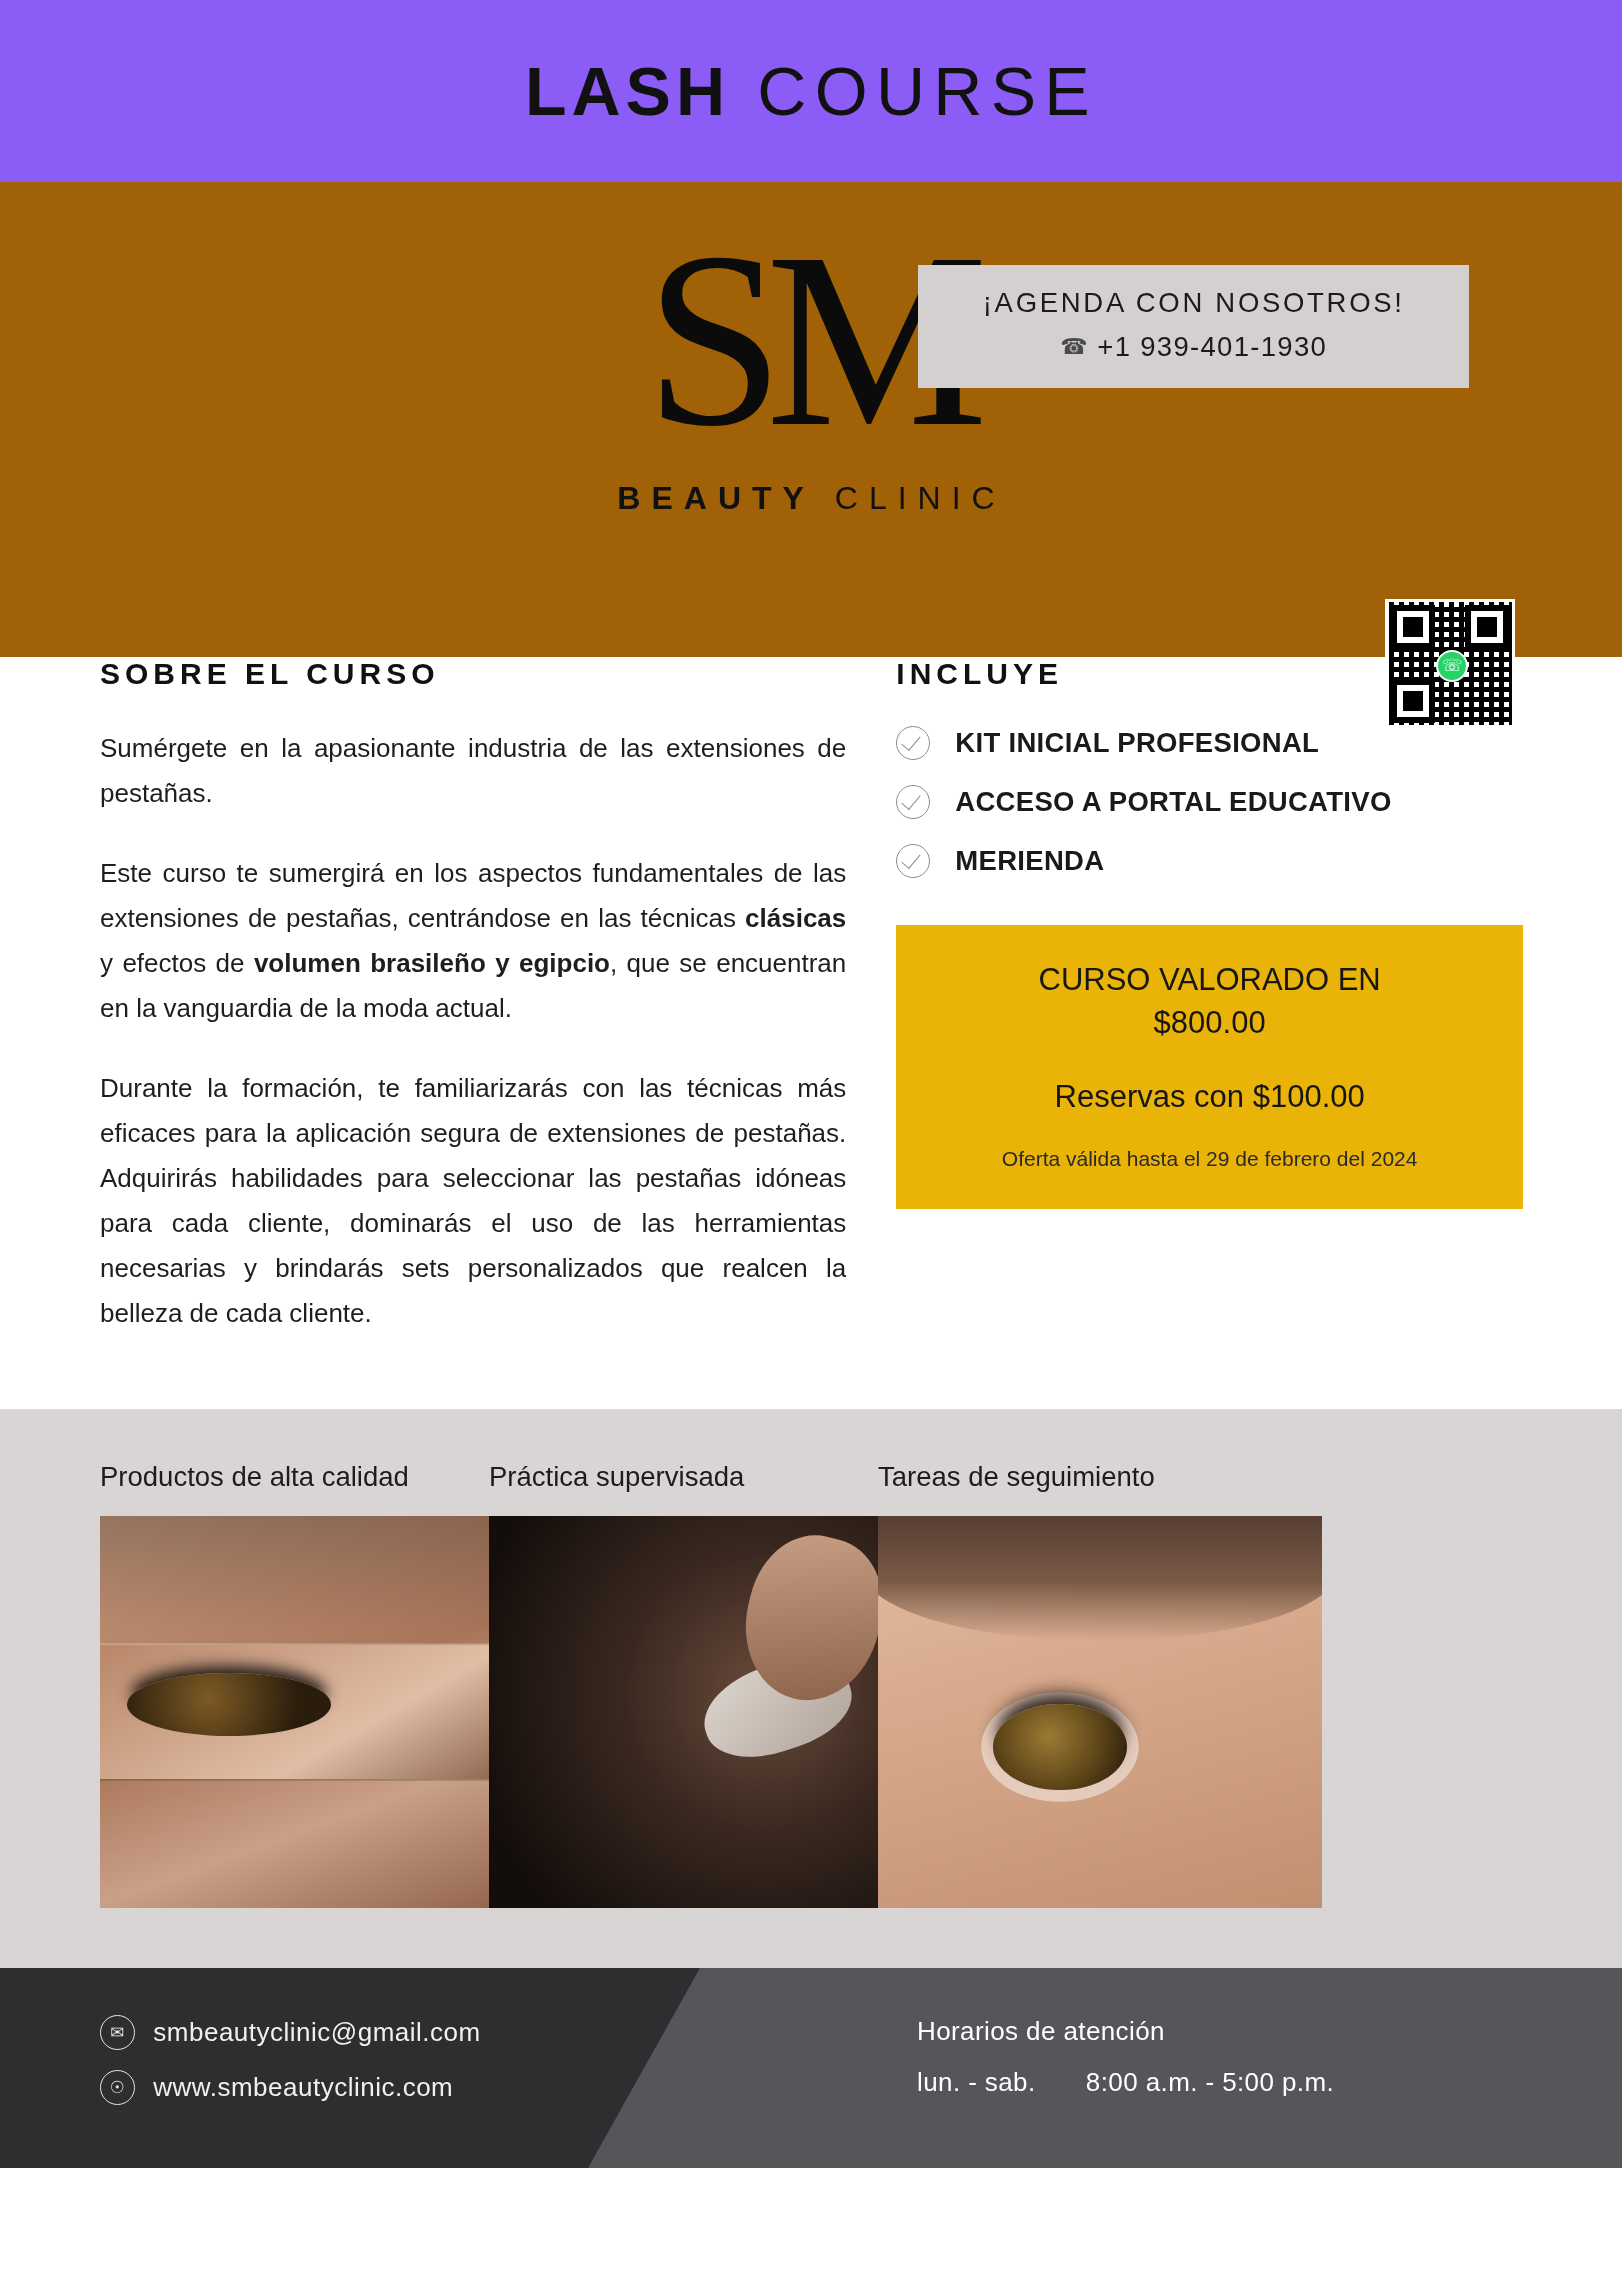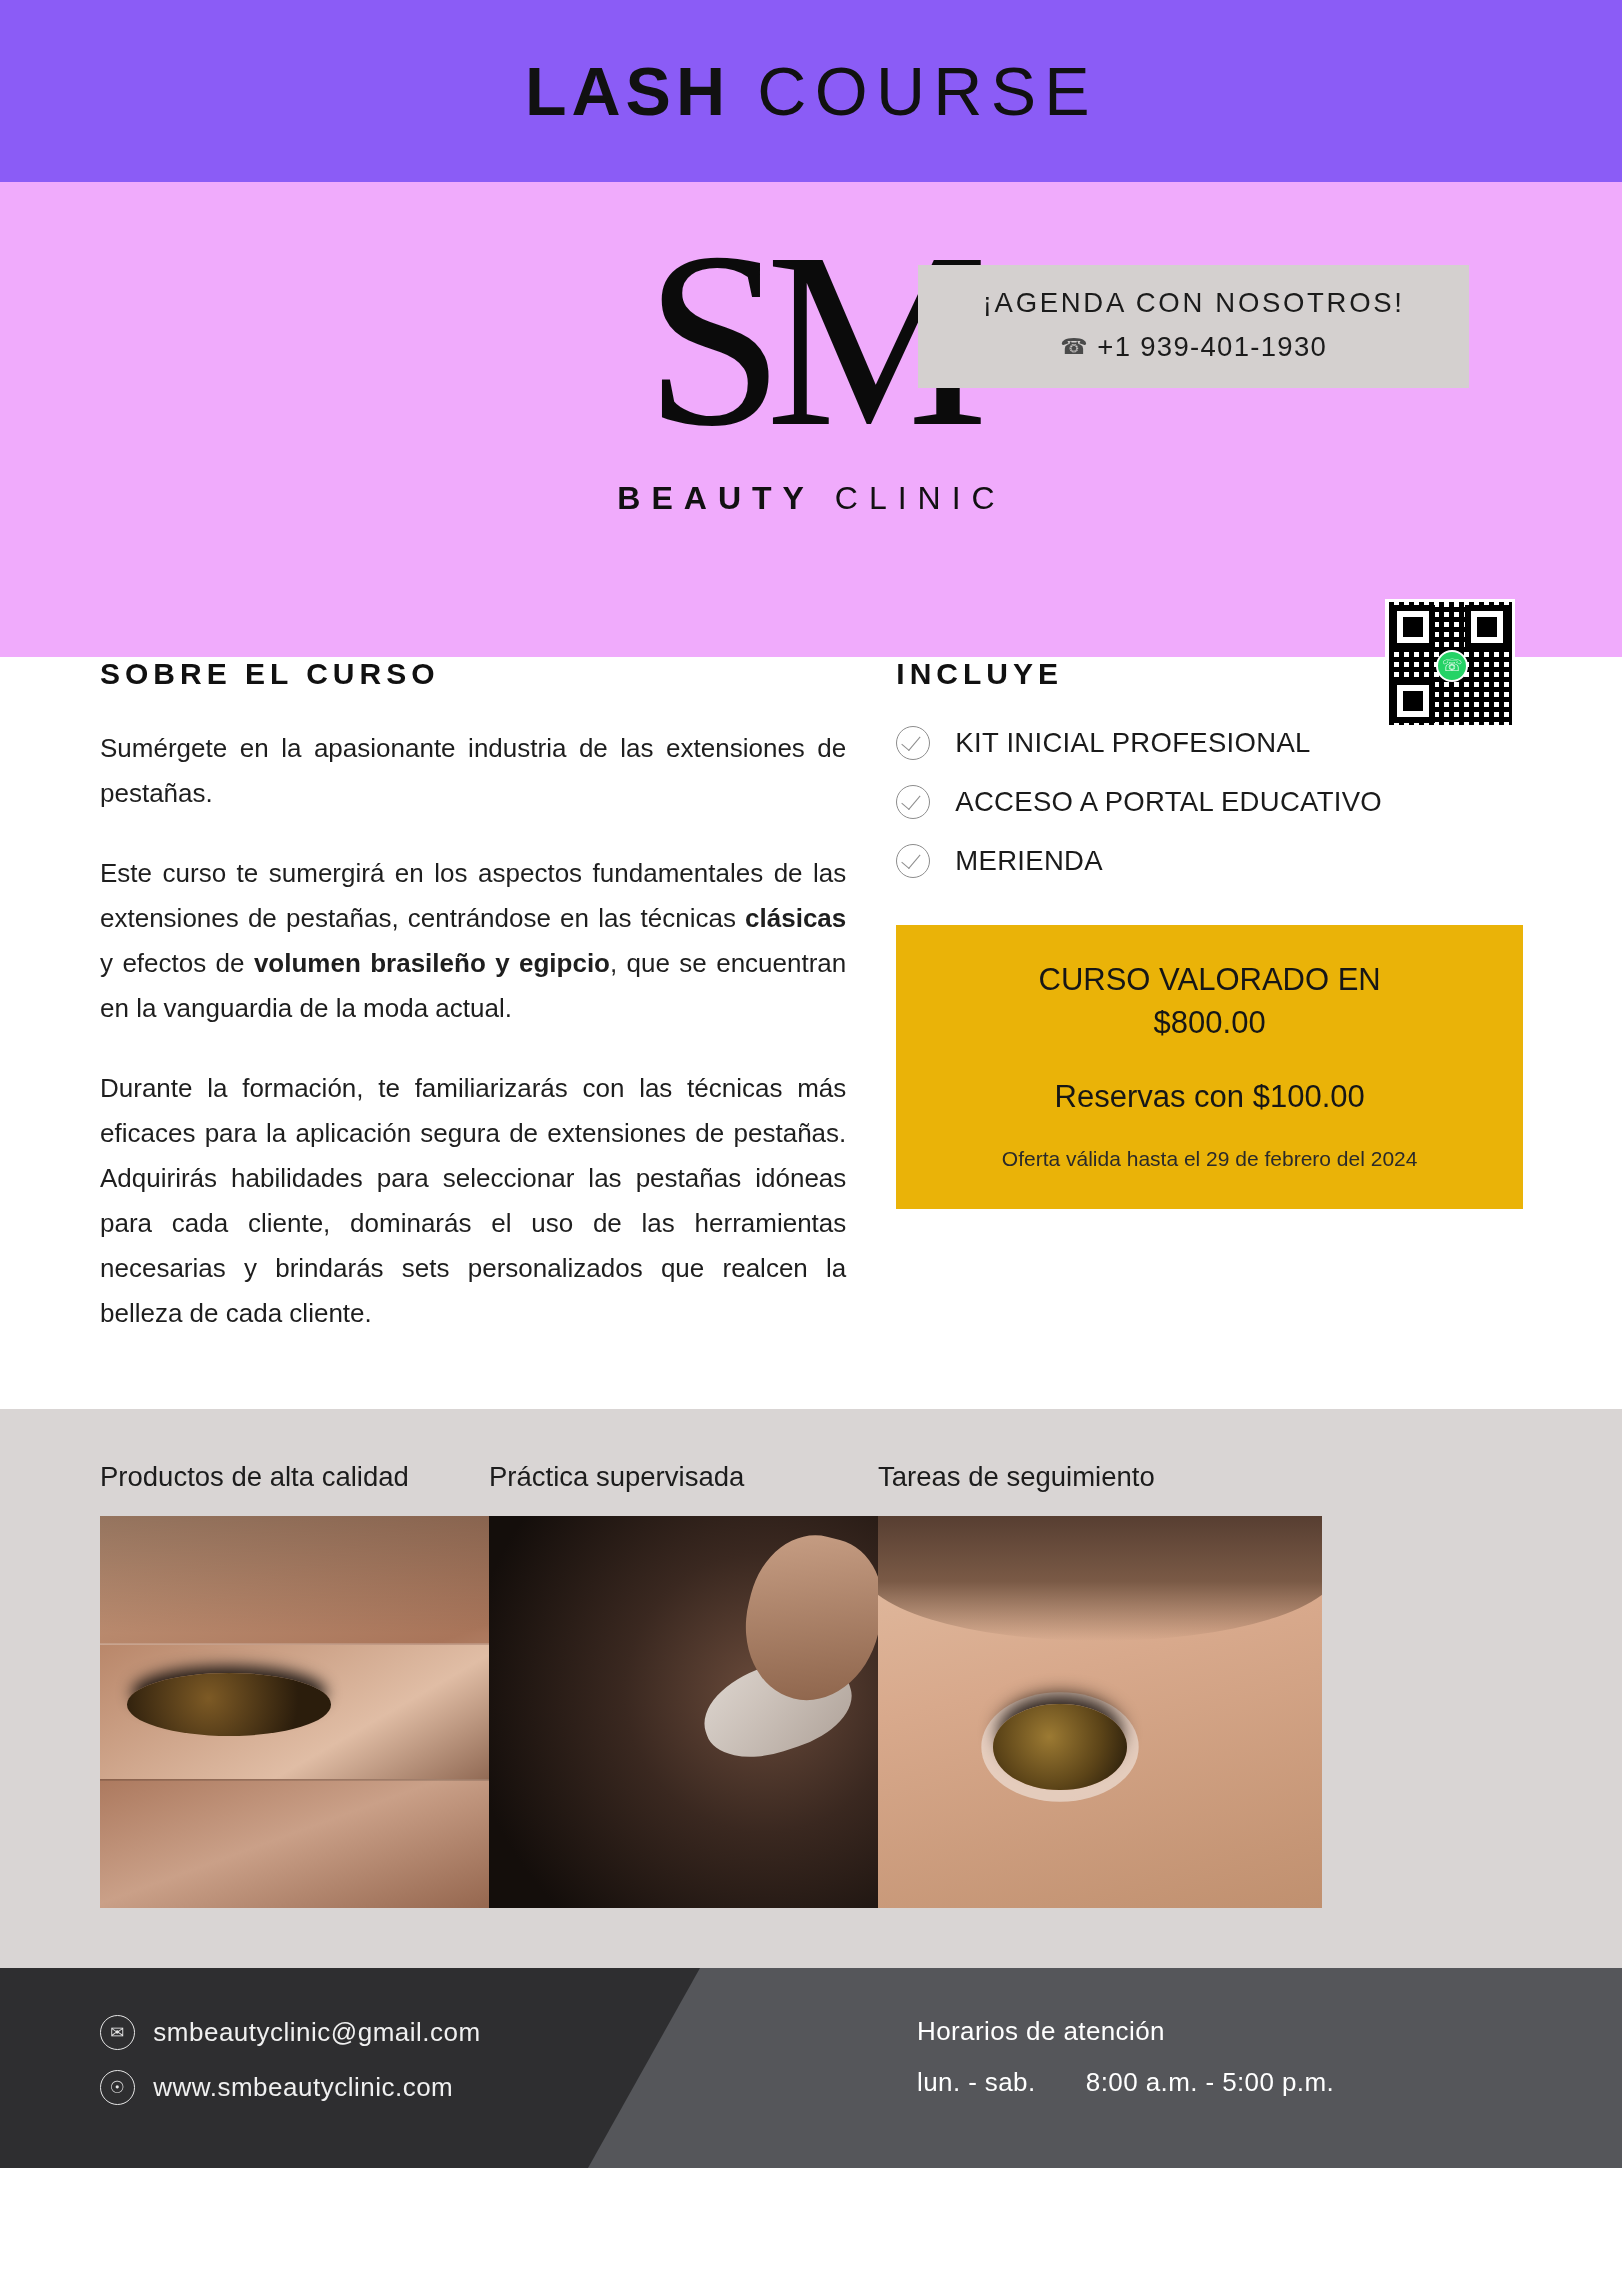"SM" .logo-area { background: #f0abfc -> #a16207 }
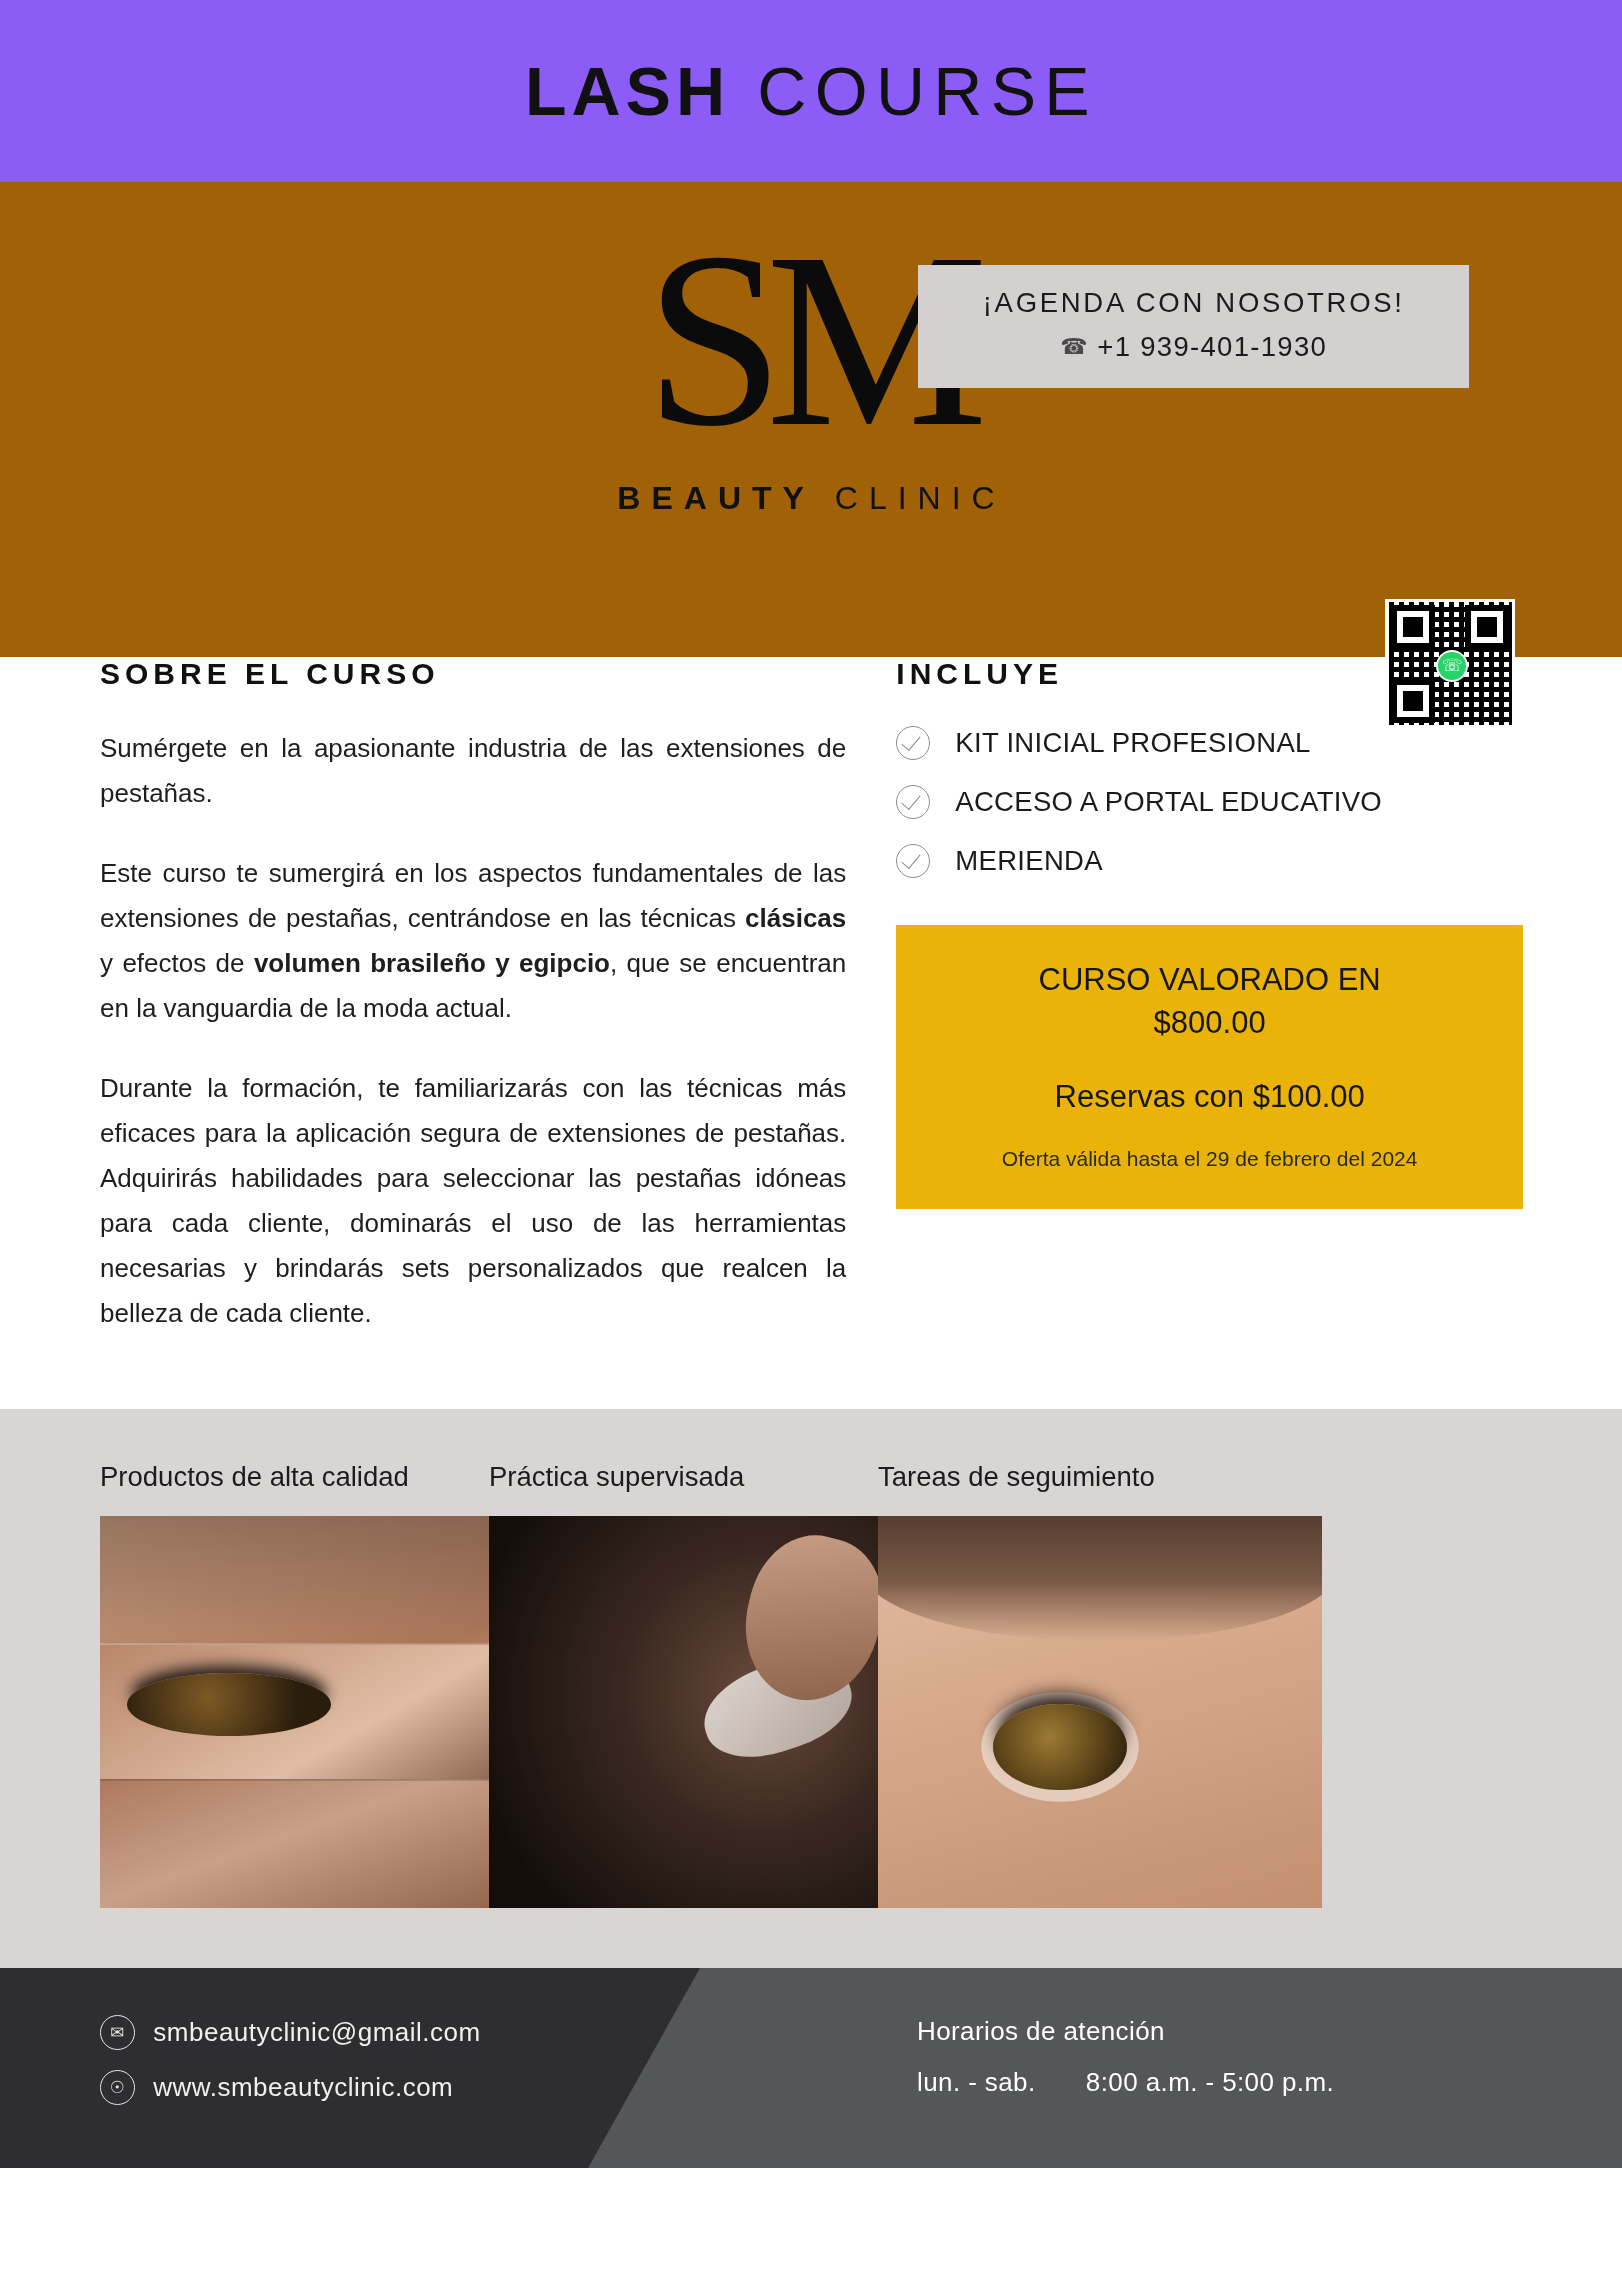"KIT INICIAL PROFESIONAL" .inc-label { font-weight: none -> bold }
